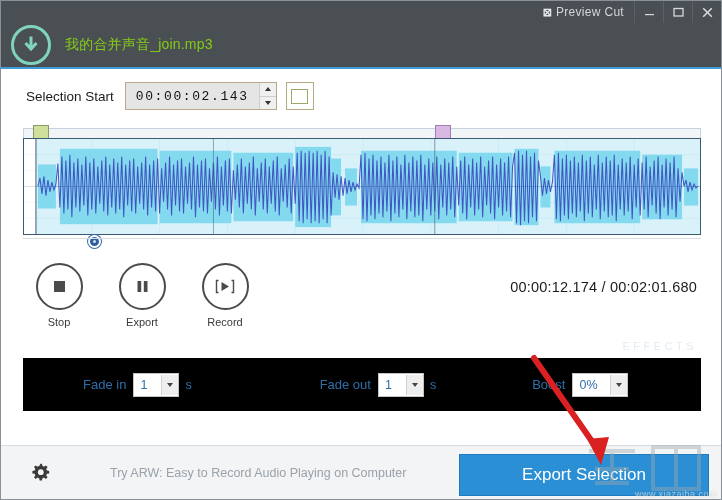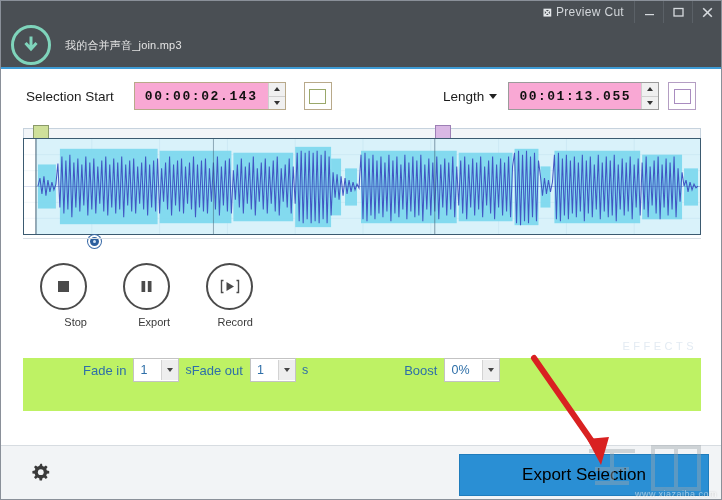"我的合并声音_join.mp3" .file-name { color: #e5e5e5 -> #84cc16; font-size: 11px -> 14px }
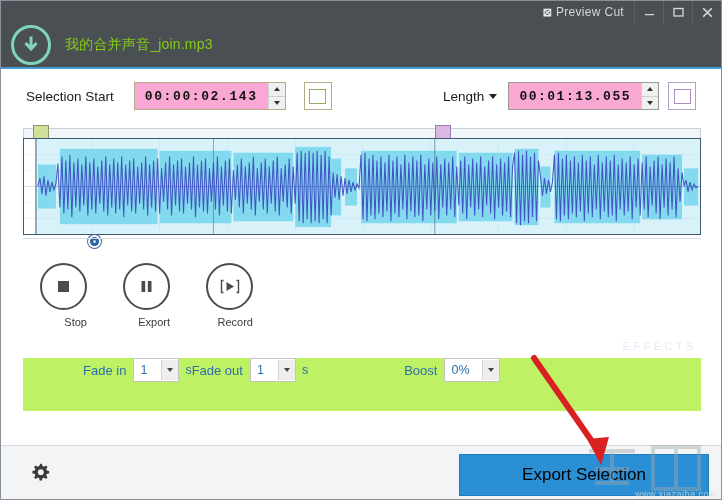"Selection Start" .selrow { gap: 9px -> none }
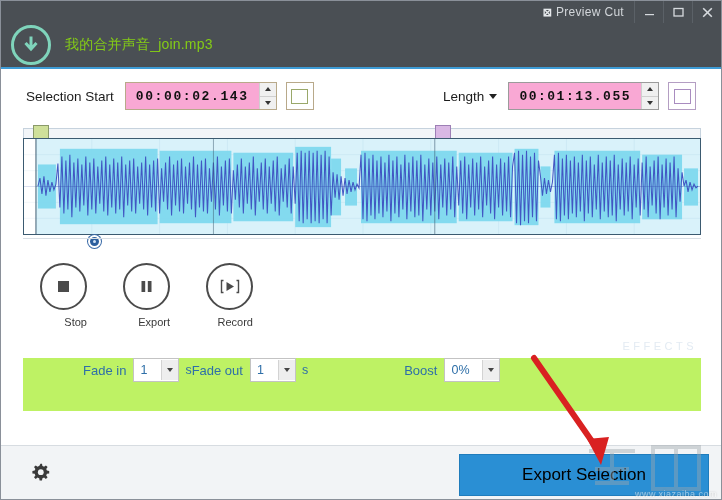"00:00:02.143" .timefield { background: #f9a8d4 -> #e5e5e5; font-weight: bold -> none }
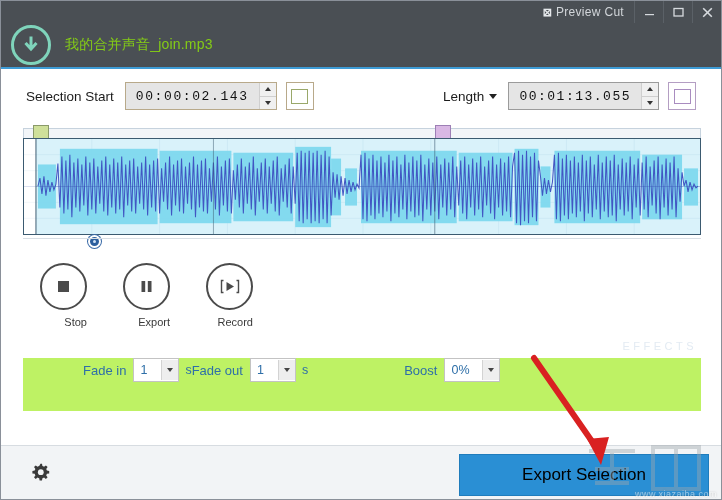"Length" div.len-group { html: <div> <div> <span>Length</span><span></span> </div> <div> <div>00:01:13.055</div> <div> <div> <i></i> </div> <div> <i></i> </div> </div> </div> <div> <i></i> </div> </div> -> none }
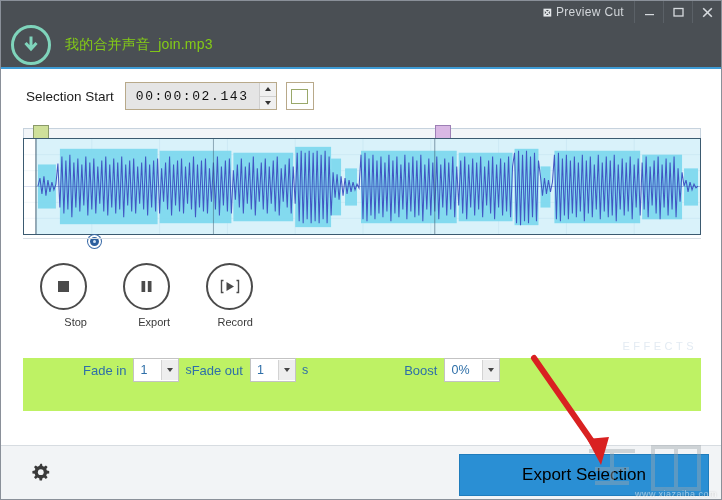"00:00:12.174 / 00:02:01.680" div.timecode { html: none -> <div>00:00:12.174 / 00:02:01.680</div> }
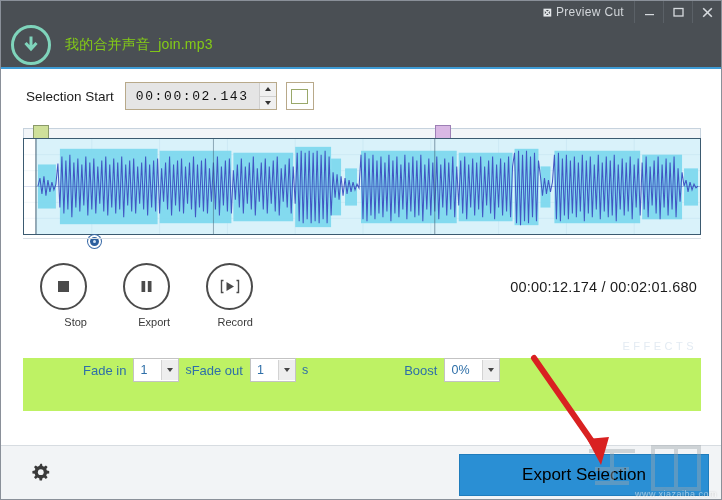"Stop" .tbtn { align-items: flex-end -> center }
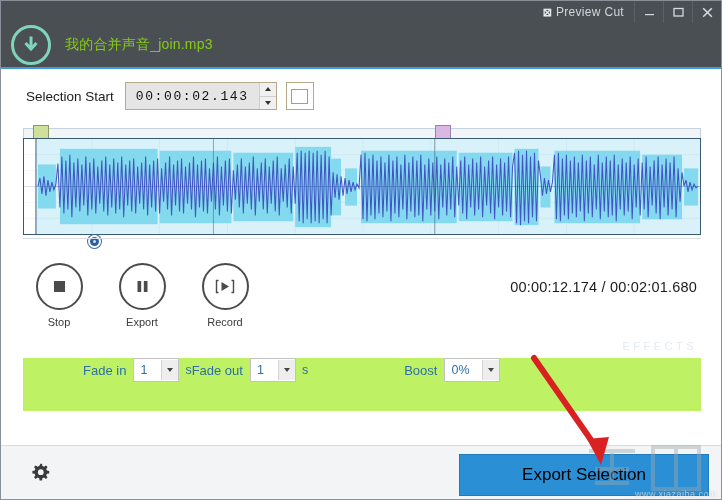"Fade in" .effects-panel { align-items: flex-start -> center; background: #bef264 -> #000000 }
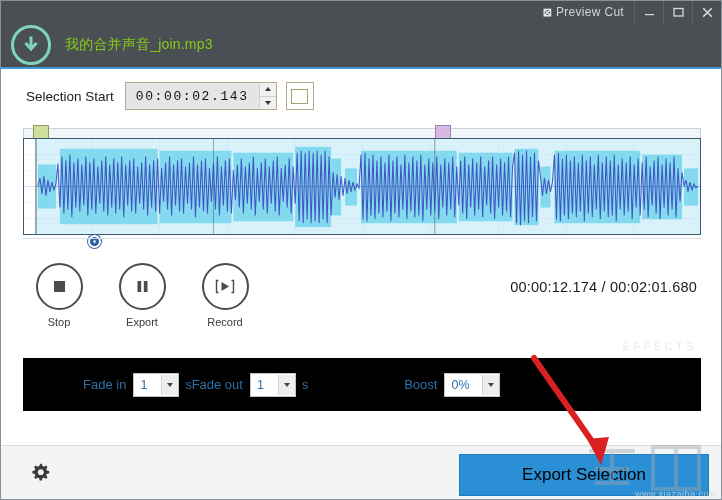"Fade out" div.fx-group { margin-left: none -> 128px }
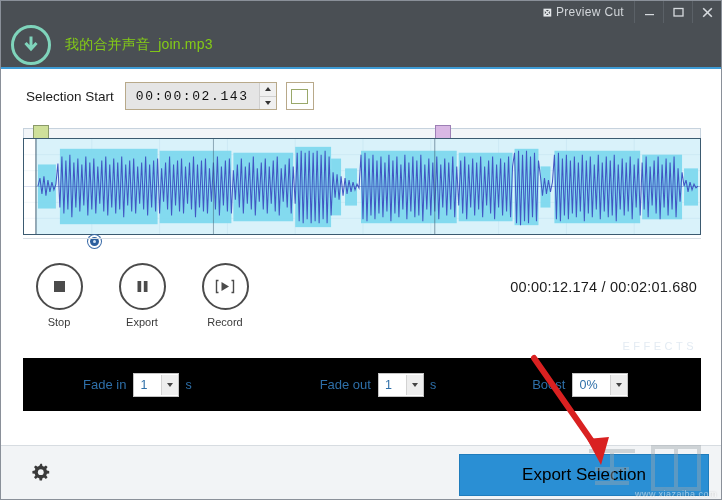"Try ARW: Easy to Record" div.promo { html: none -> <div>Try ARW: Easy to Record Audio Playing on Computer</div> }
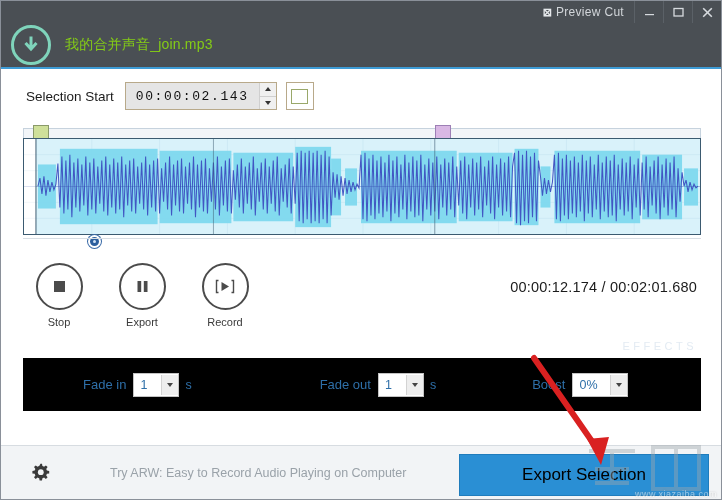"Export Selection" .export-btn { color: #000000 -> #ffffff }
